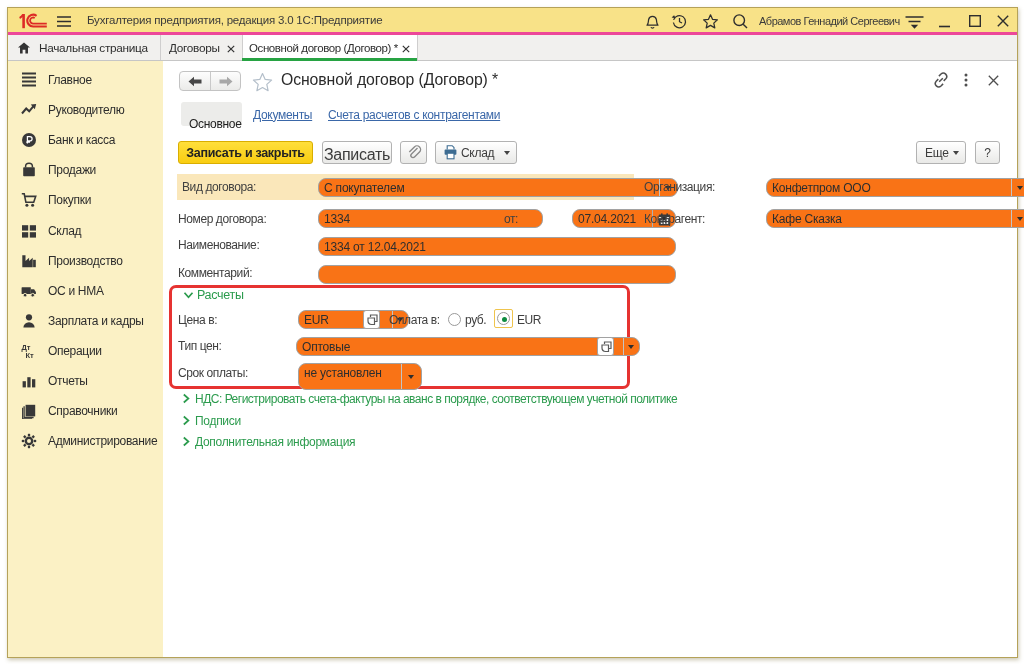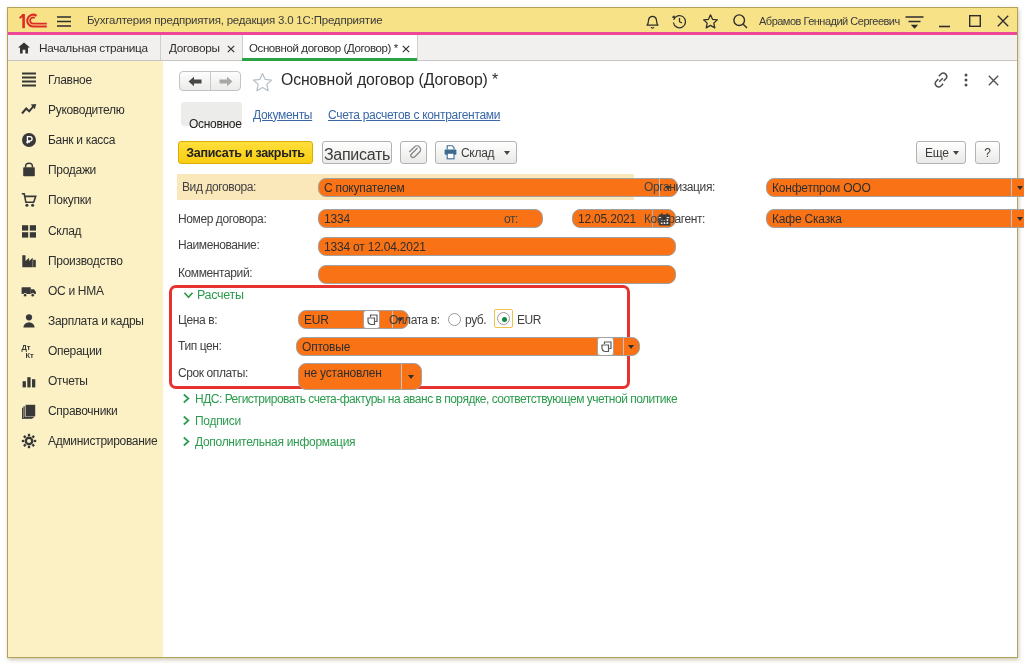"12.05.2021" div.v { text: 12.05.2021 -> 07.04.2021 }
